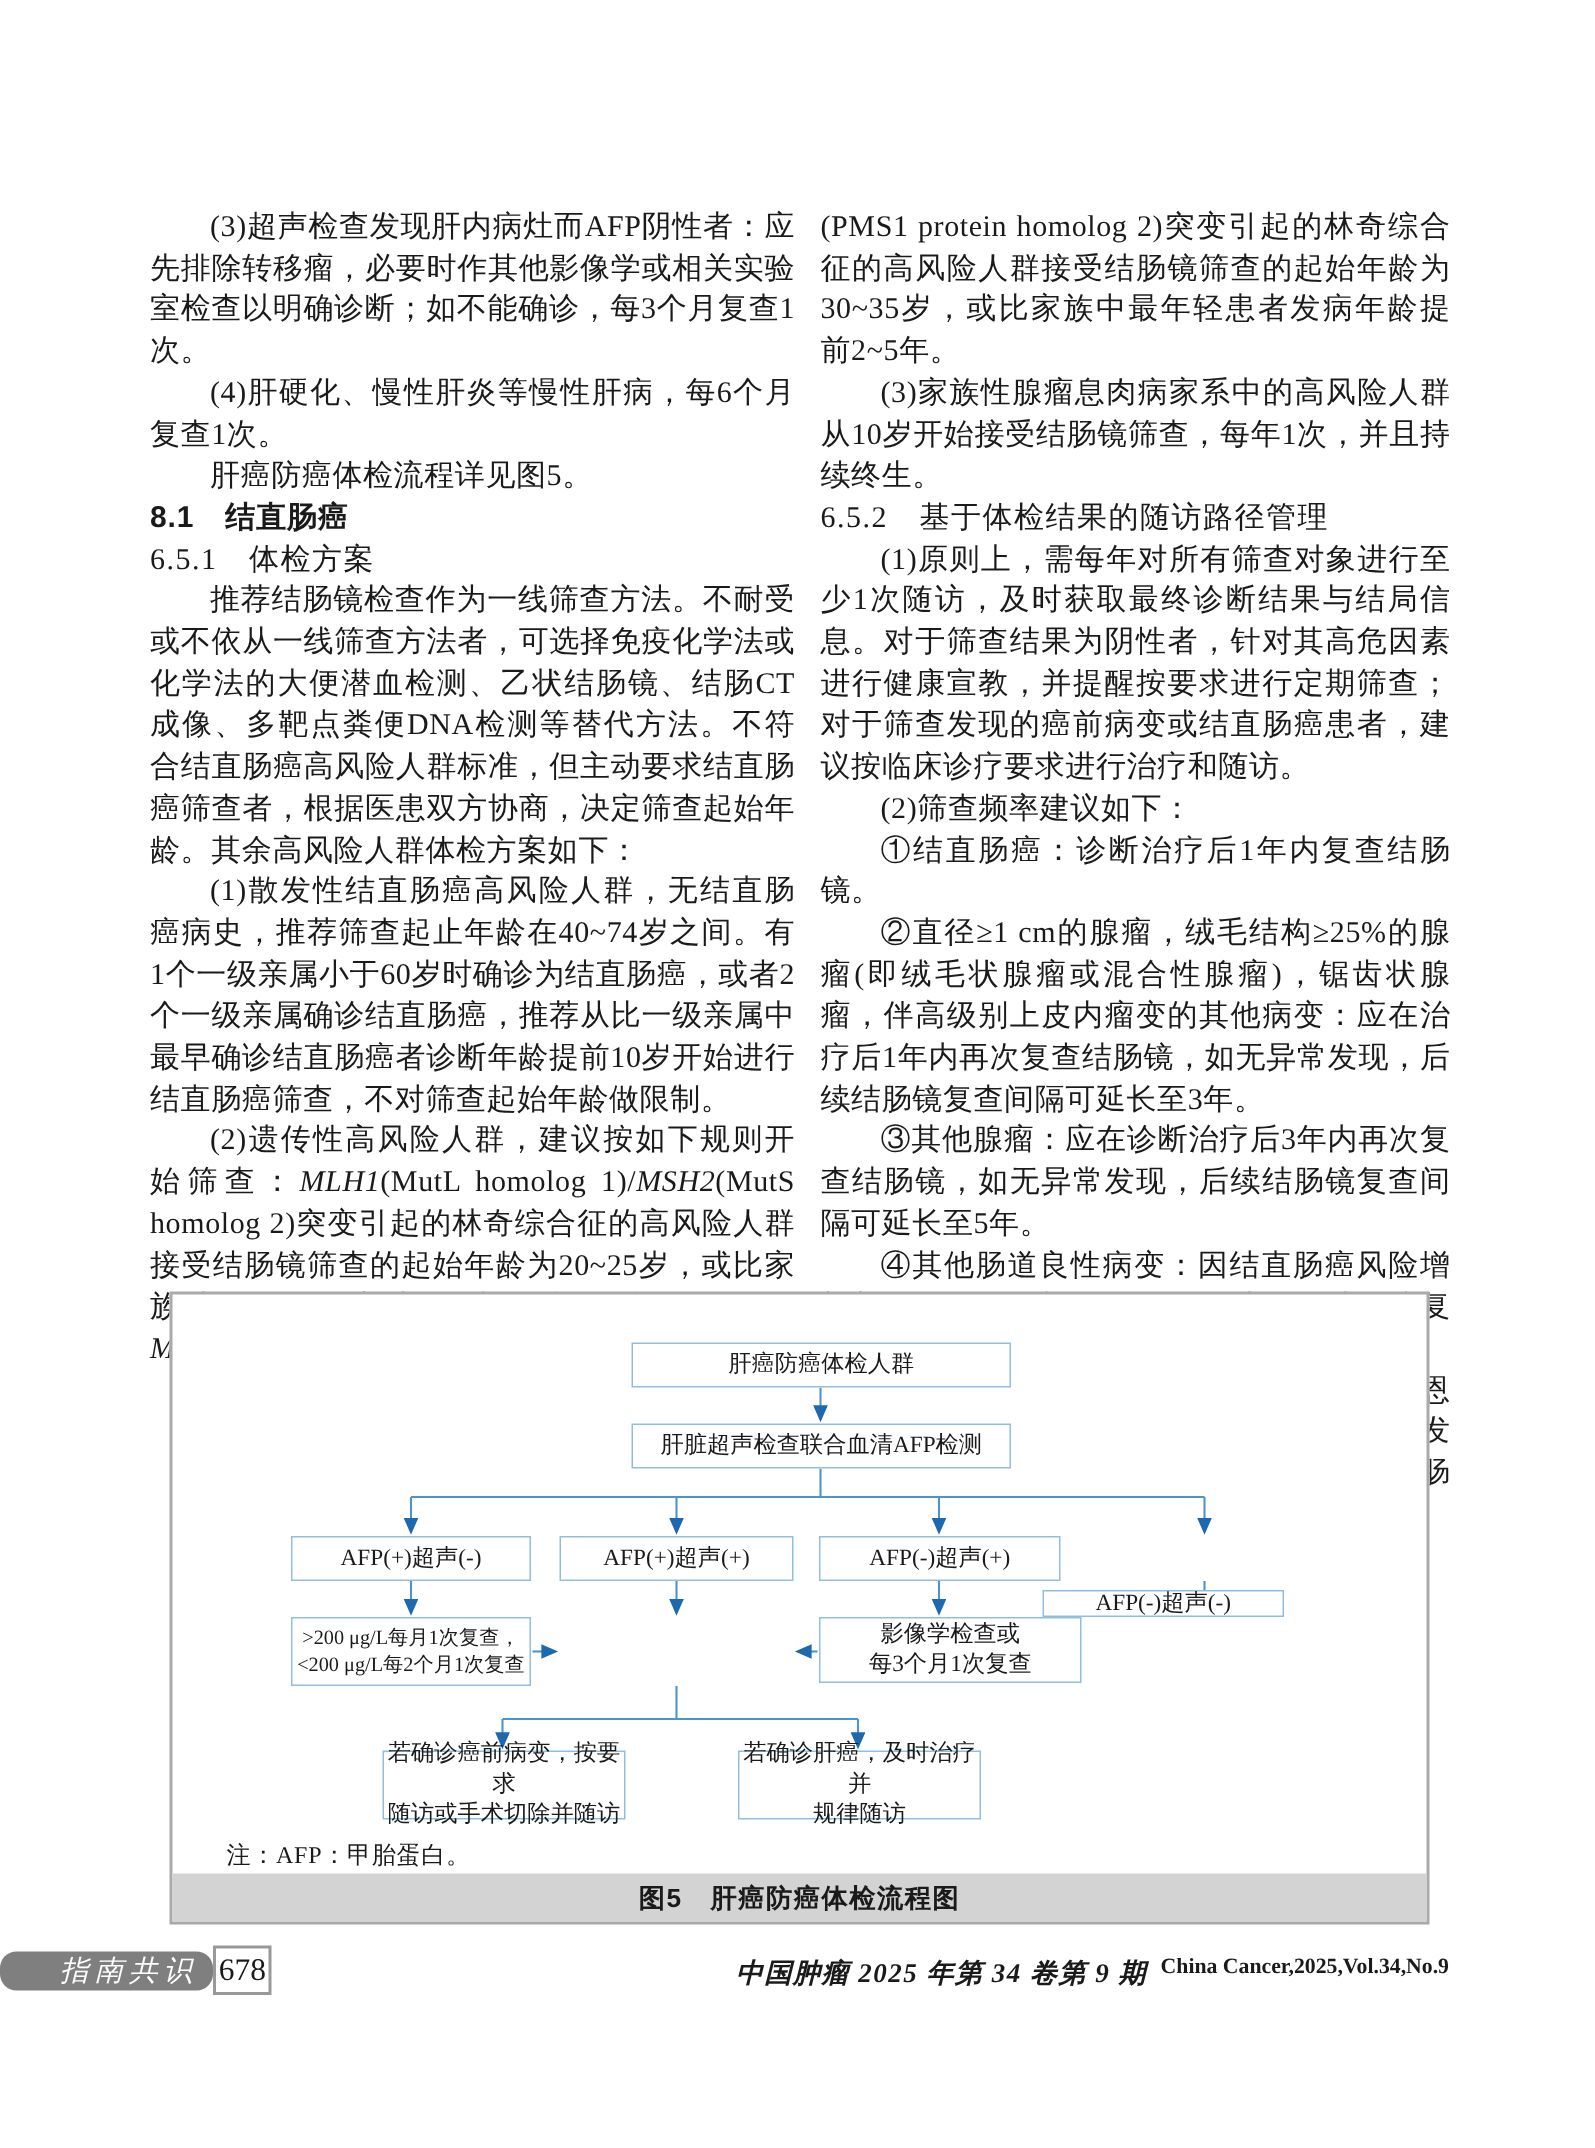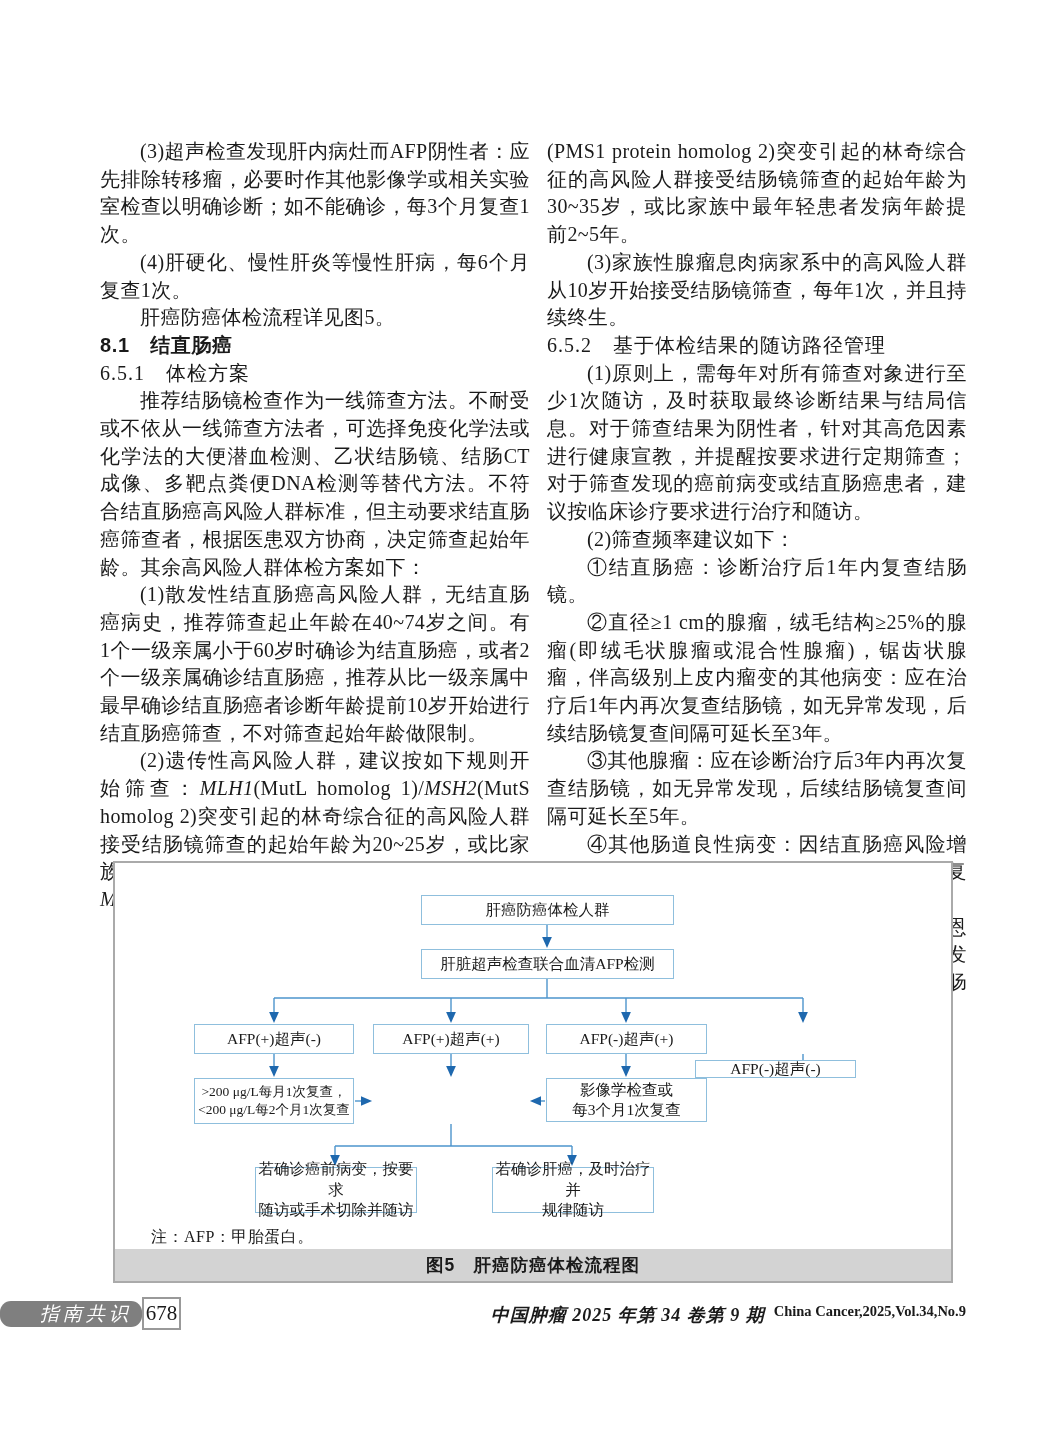"影像学检查或" .n-r4b3 { width: 161px -> 175px }
